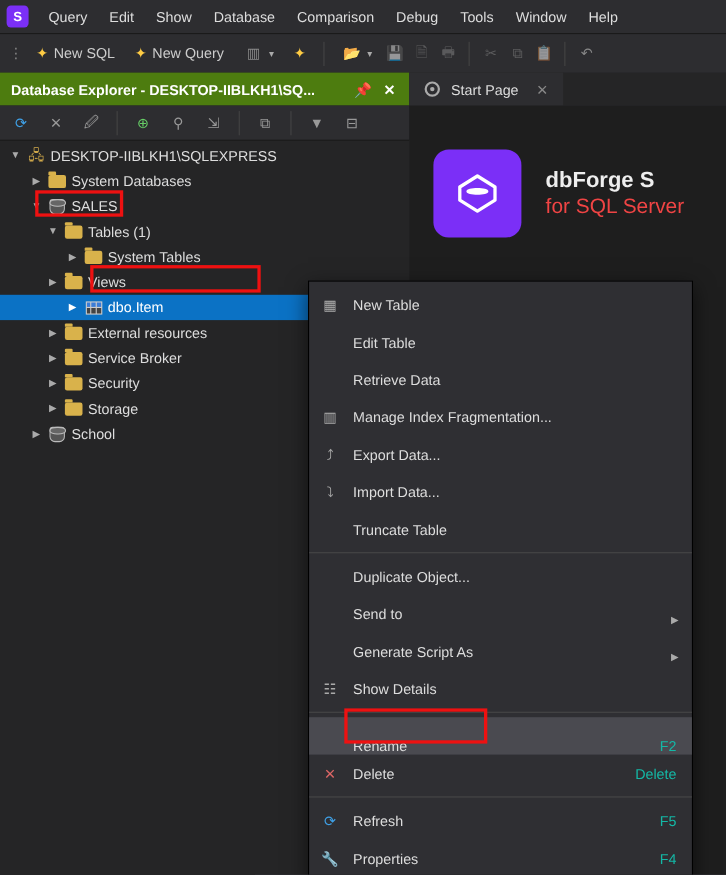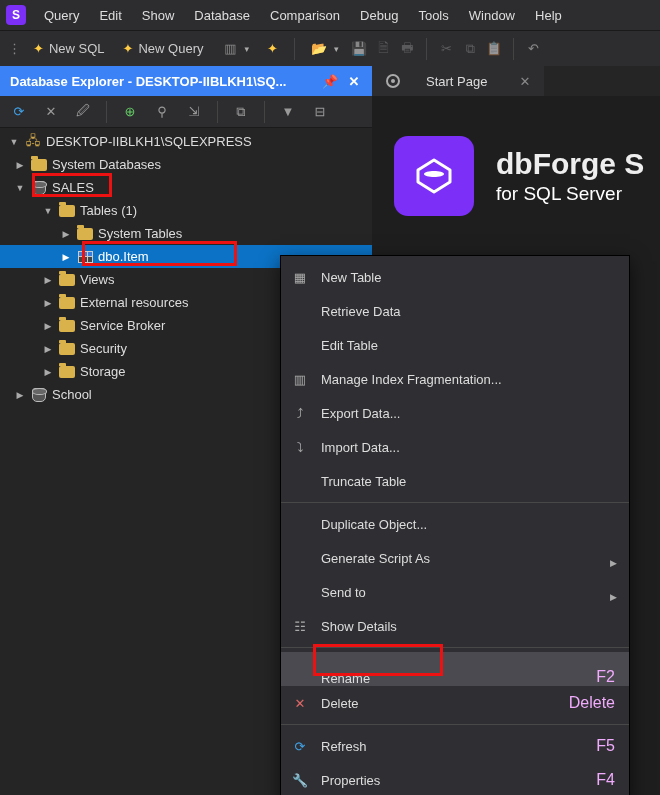"Database Explorer -" .db-tab { background: #3b82f6 -> #4d7c0f }
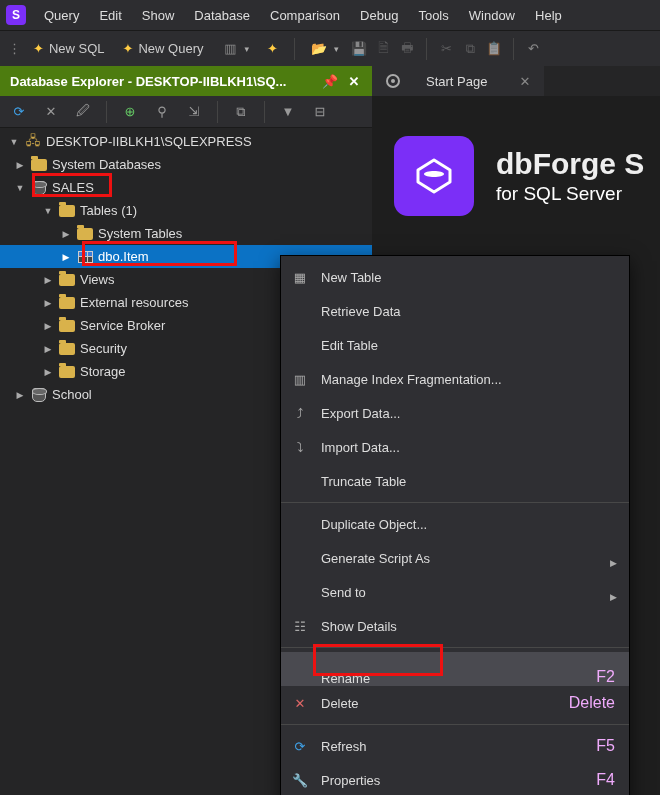"Start Page" .start-tab { gap: 26px -> 10px }
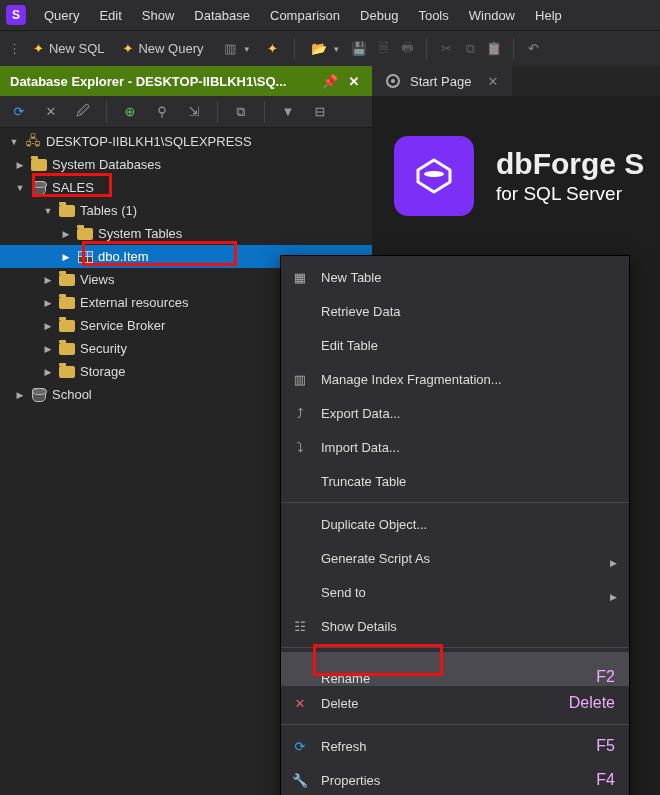"System Databases" .indent-1 { padding-left: 14px -> 27px }
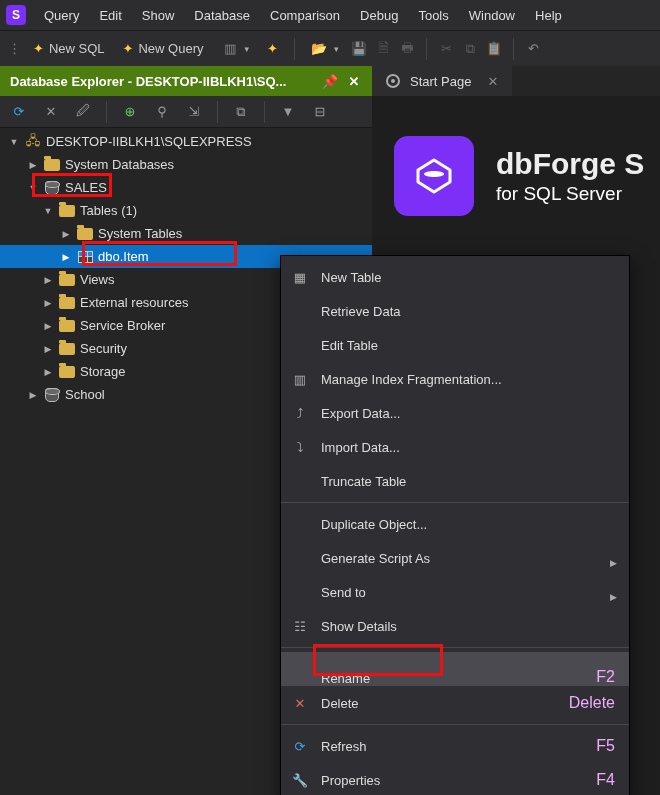"dbForge S" .brand-text h1 { font-size: 30px -> 20px }
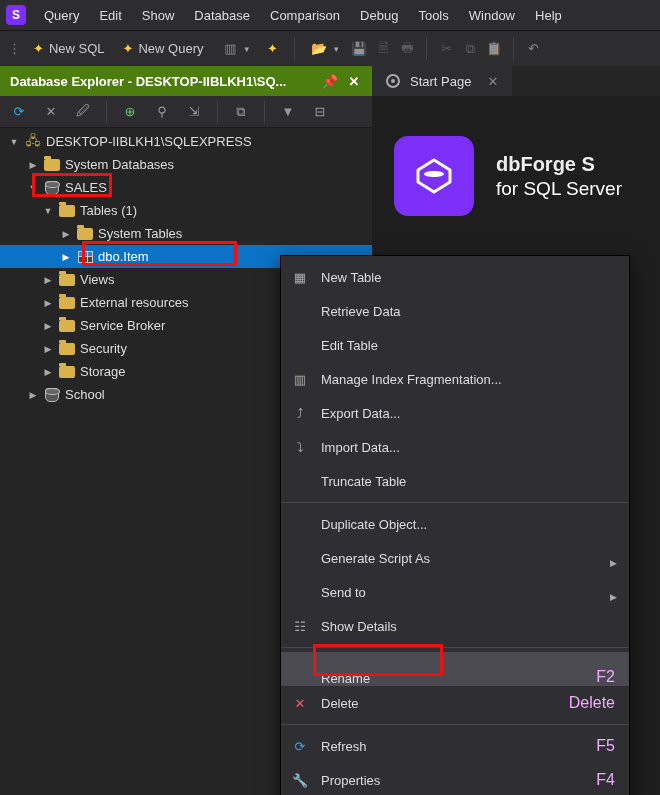"for SQL Server" .brand-text p { color: #ffffff -> #ef4444 }
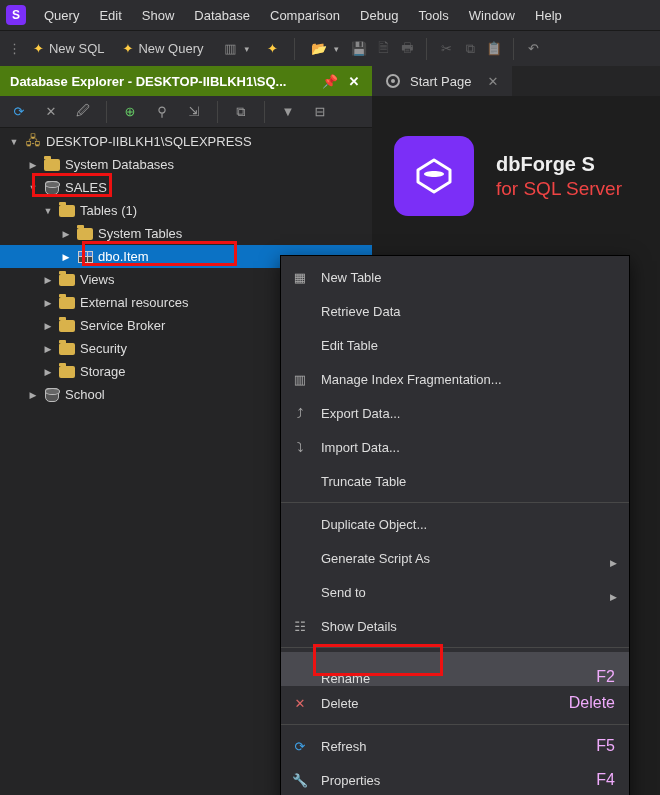"dbo.Item" div.node { order: before "Views" -> after "Views" }
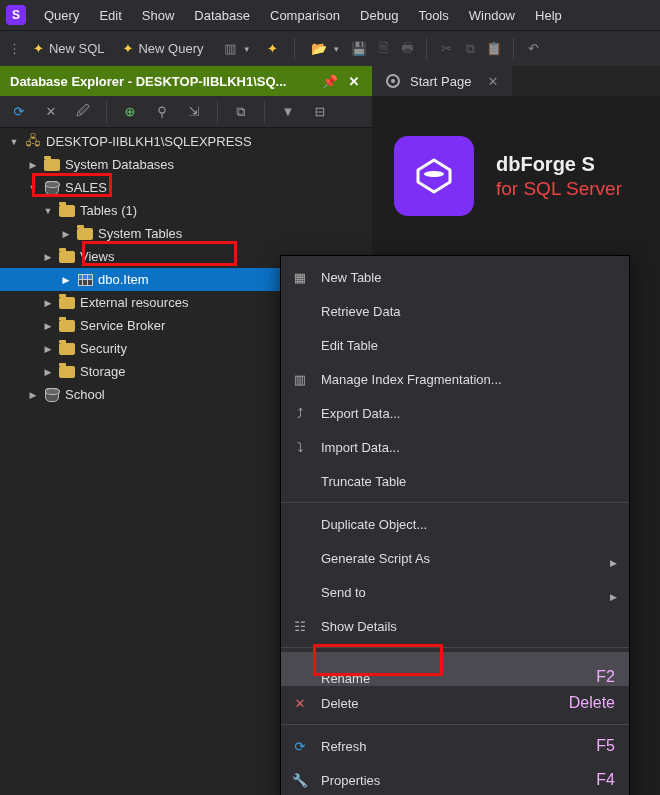"Retrieve Data" div.ctx-item { order: before "Edit Table" -> after "Edit Table" }
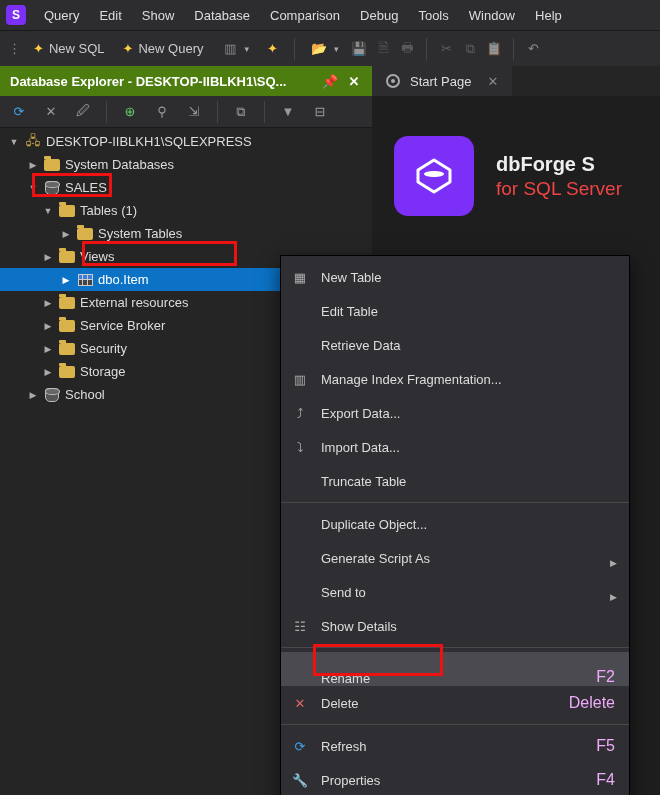"Generate Script As" div.ctx-item { order: before "Send to" -> after "Send to" }
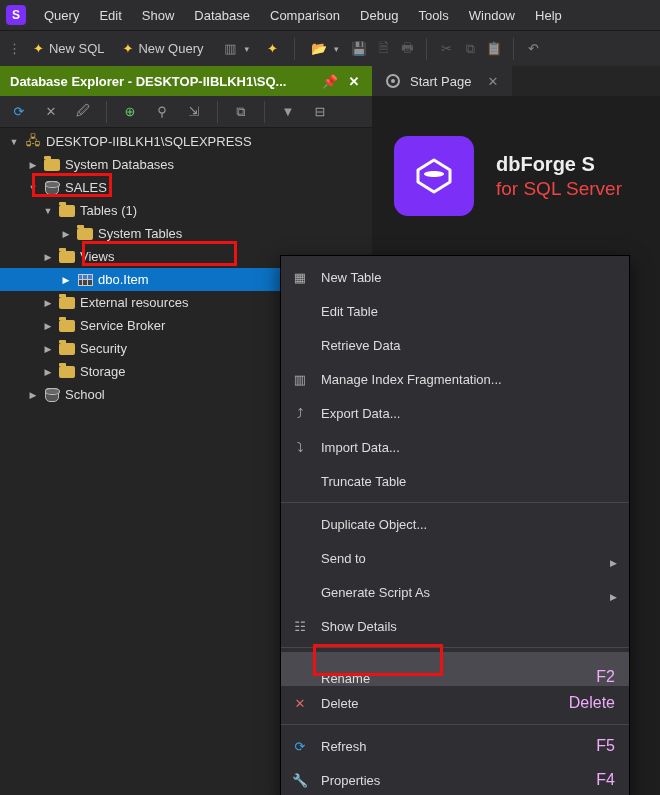"F2" .ctx-item .shortcut { color: #f0abfc -> #14b8a6; font-size: 16px -> 13px }
